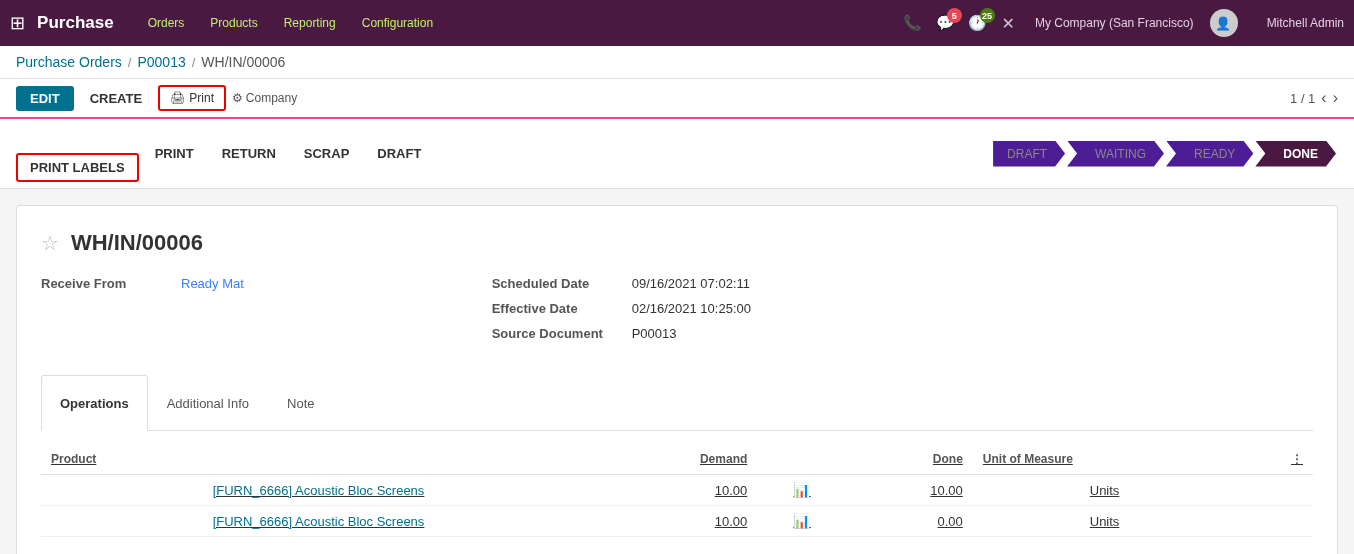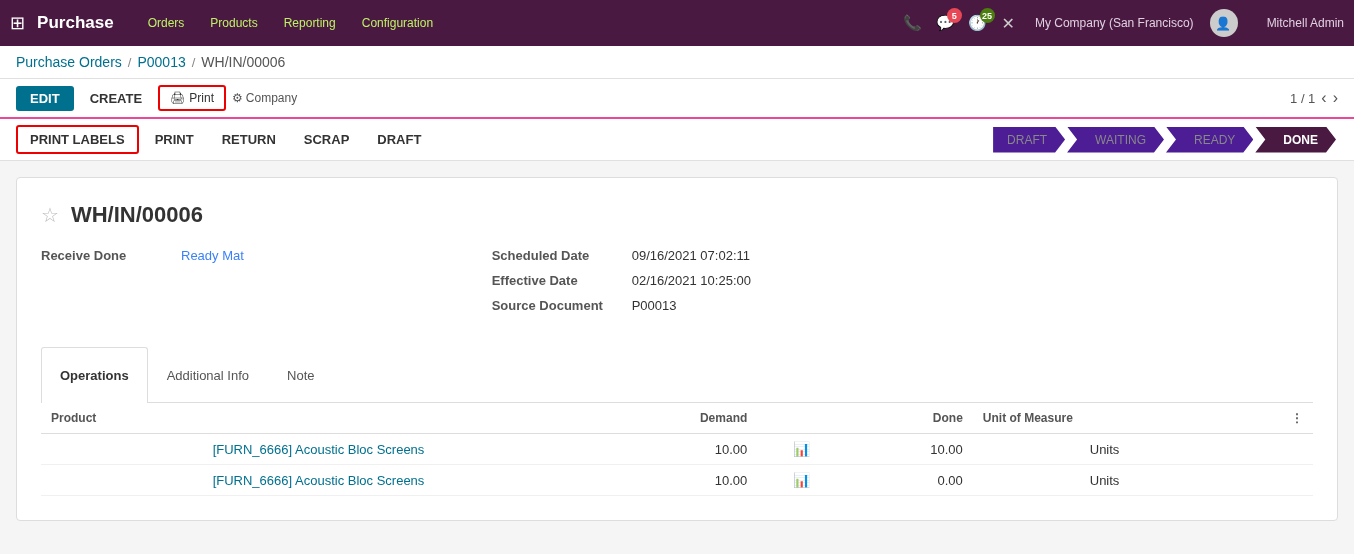"PRINT LABELS" .btn-print-labels { margin-top: none -> 28px }
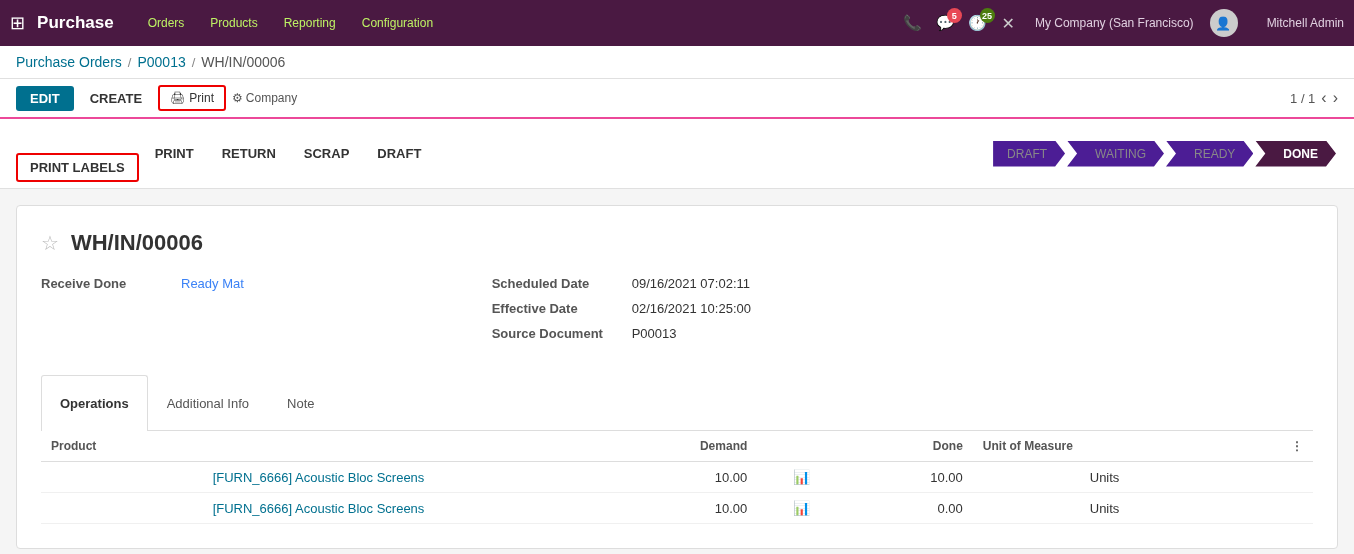"Receive Done" span.field-label { text: Done -> From }
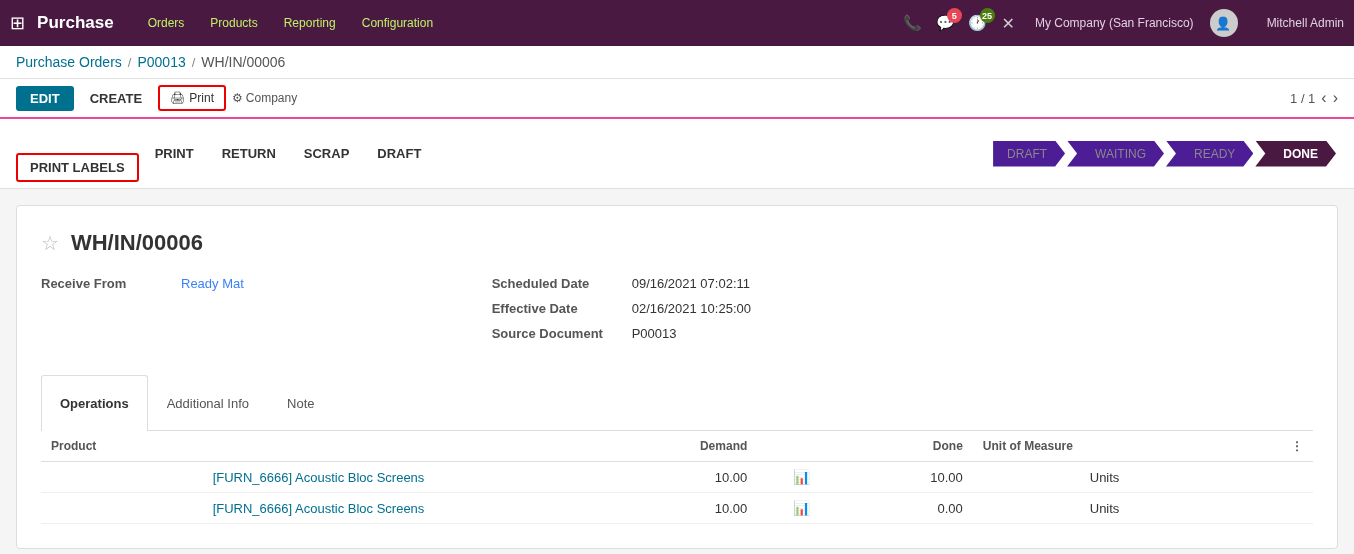"Product" .data-table { margin-top: 0 -> 13px; text-decoration: none -> underline }
